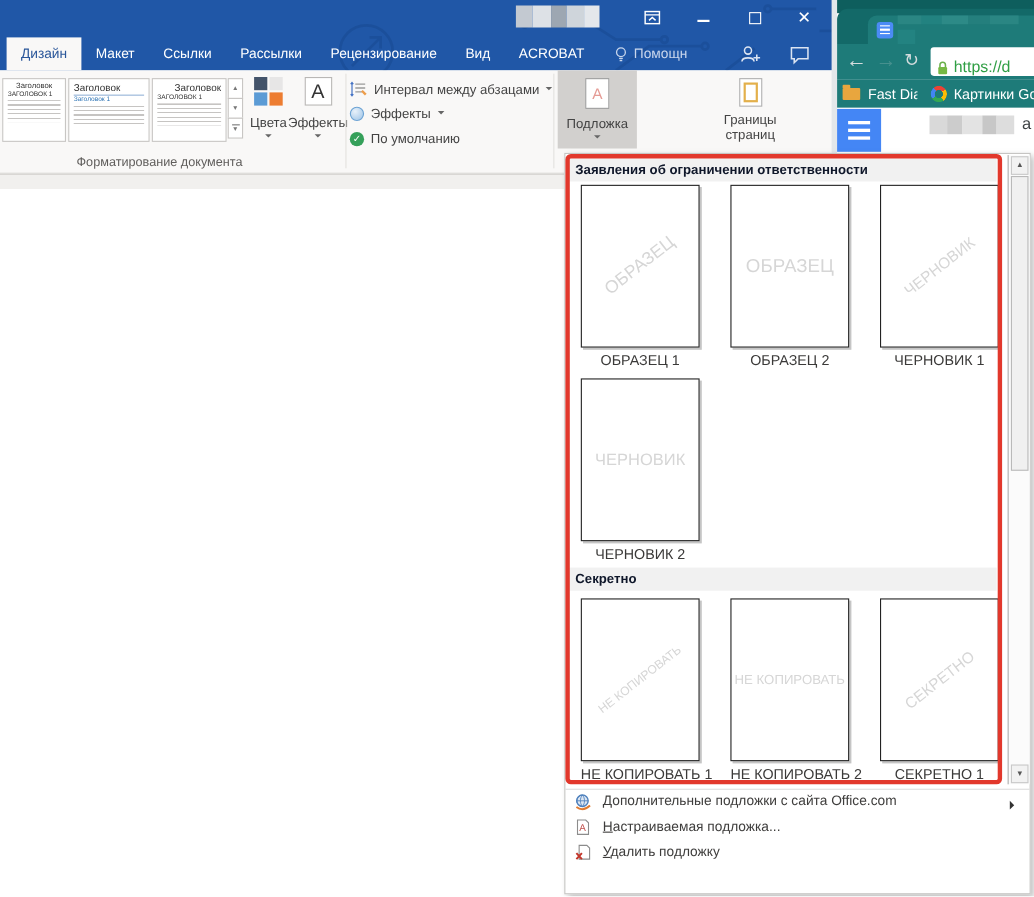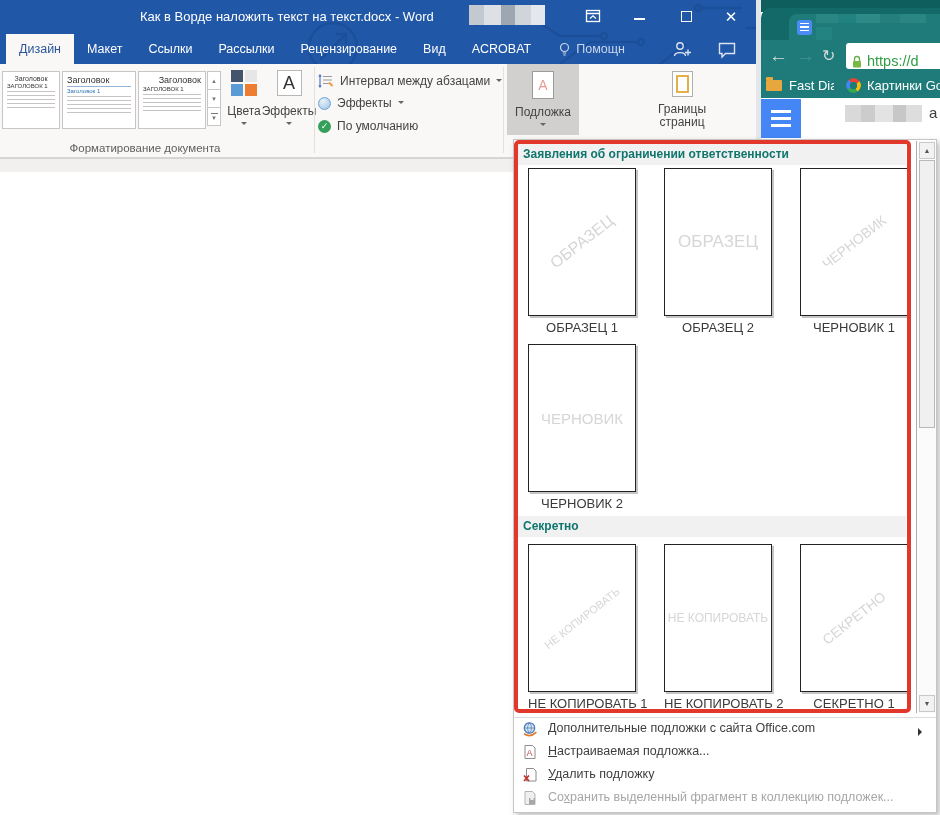"Как в Ворде наложить текст" span.win-title { html: <span>Как в Ворде наложить текст на текст.docx - Word</span> -> none }
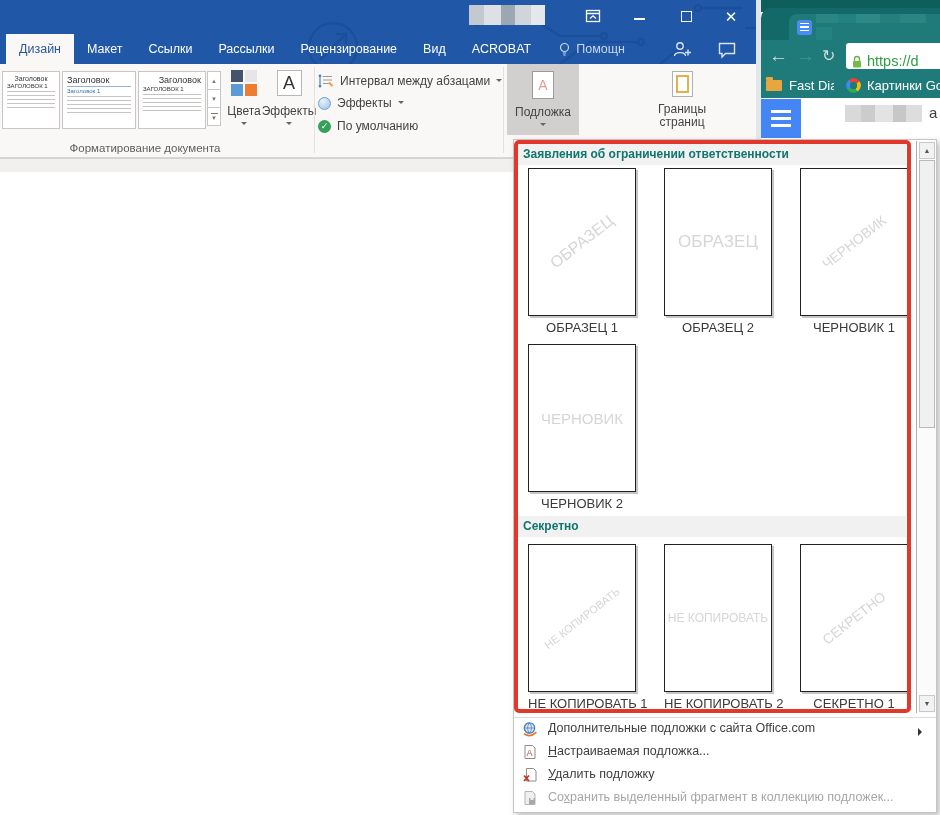"Заявления об ограничении ответственности" .wm-h { color: #0f766e -> #0f172a }
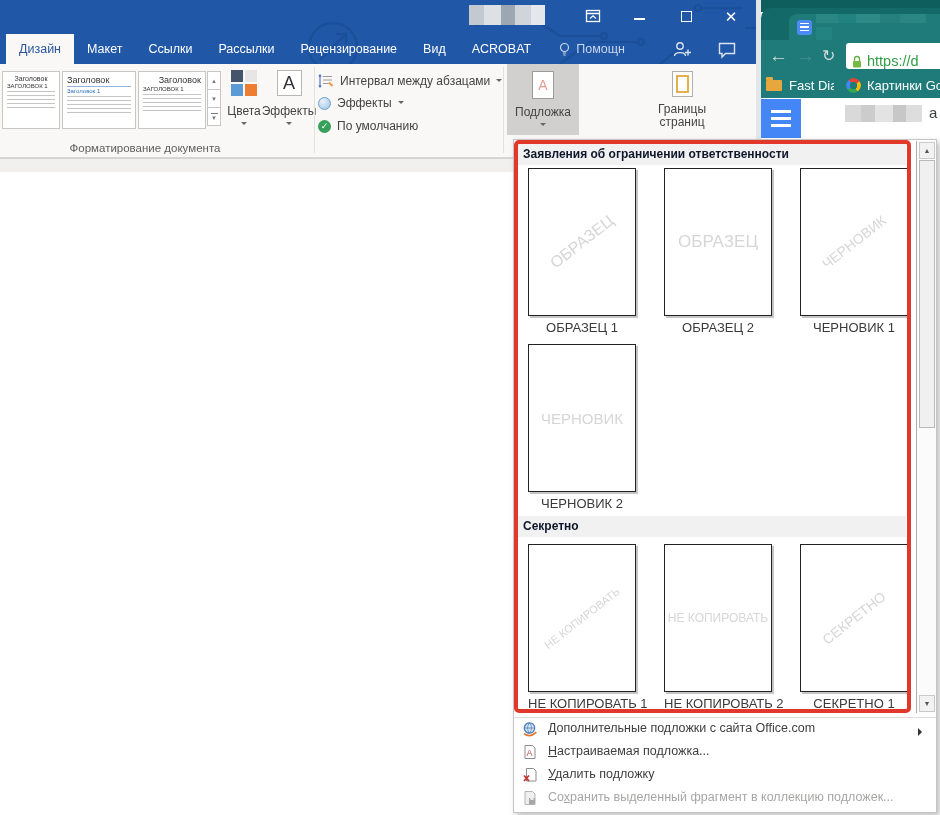"Сохранить выделенный фрагмент в" div.cmd { html: <div> <svg> <path></path> <rect></rect> <rect></rect> </svg> <span><span>Со</span><span>х</span><span>ранить выделенный фрагмент в коллекцию подложек...</span></span> </div> -> none }
